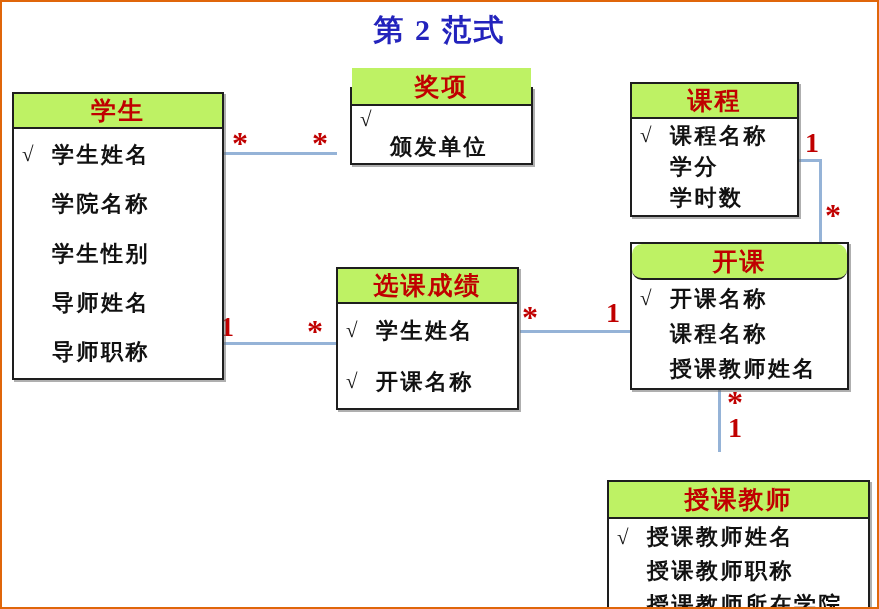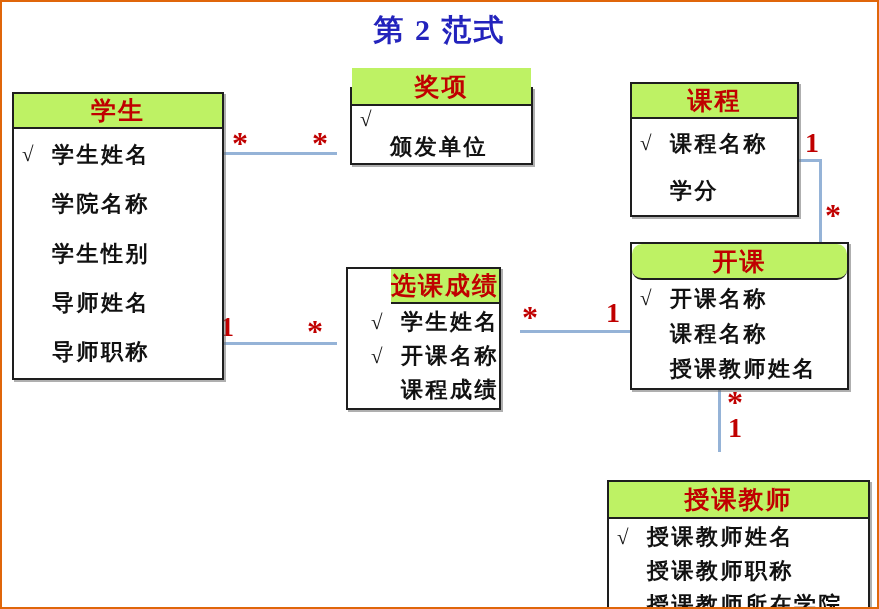"学时数" div.row { html: none -> <div> <span></span> <span>学时数</span> </div> }
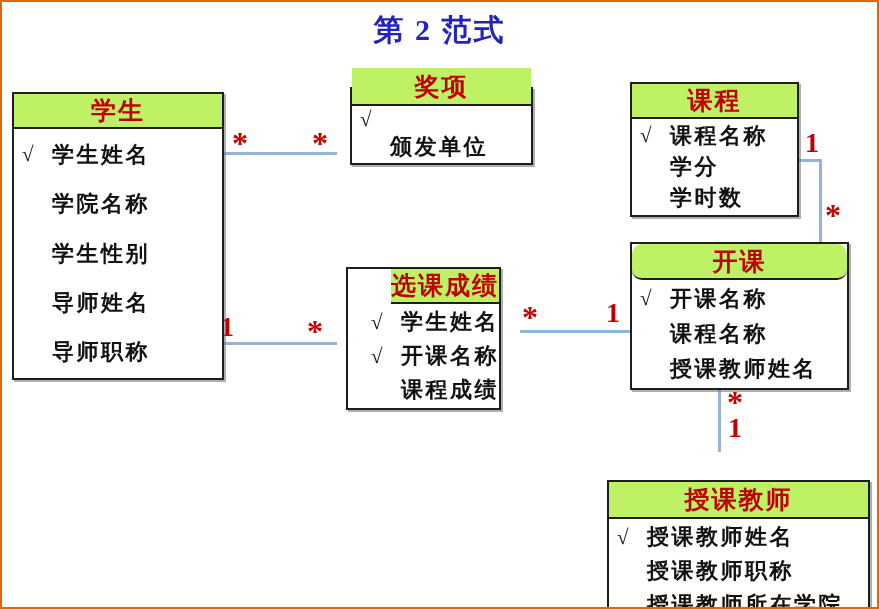"选课成绩" #e-grade { align-items: flex-end -> none; left: 344px -> 334px; width: 155px -> 183px }
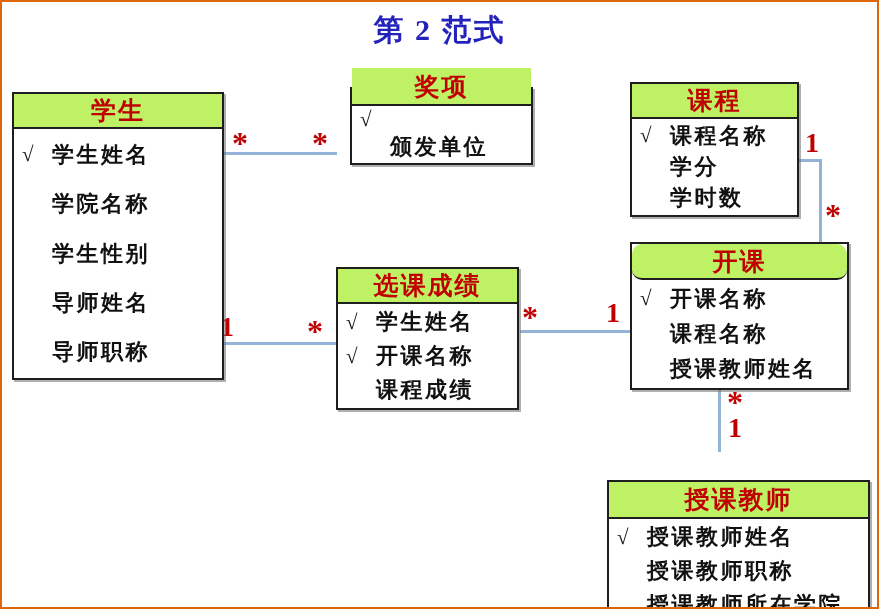"课程成绩" div.row { html: <div> <span></span> <span>课程成绩</span> </div> -> none }
